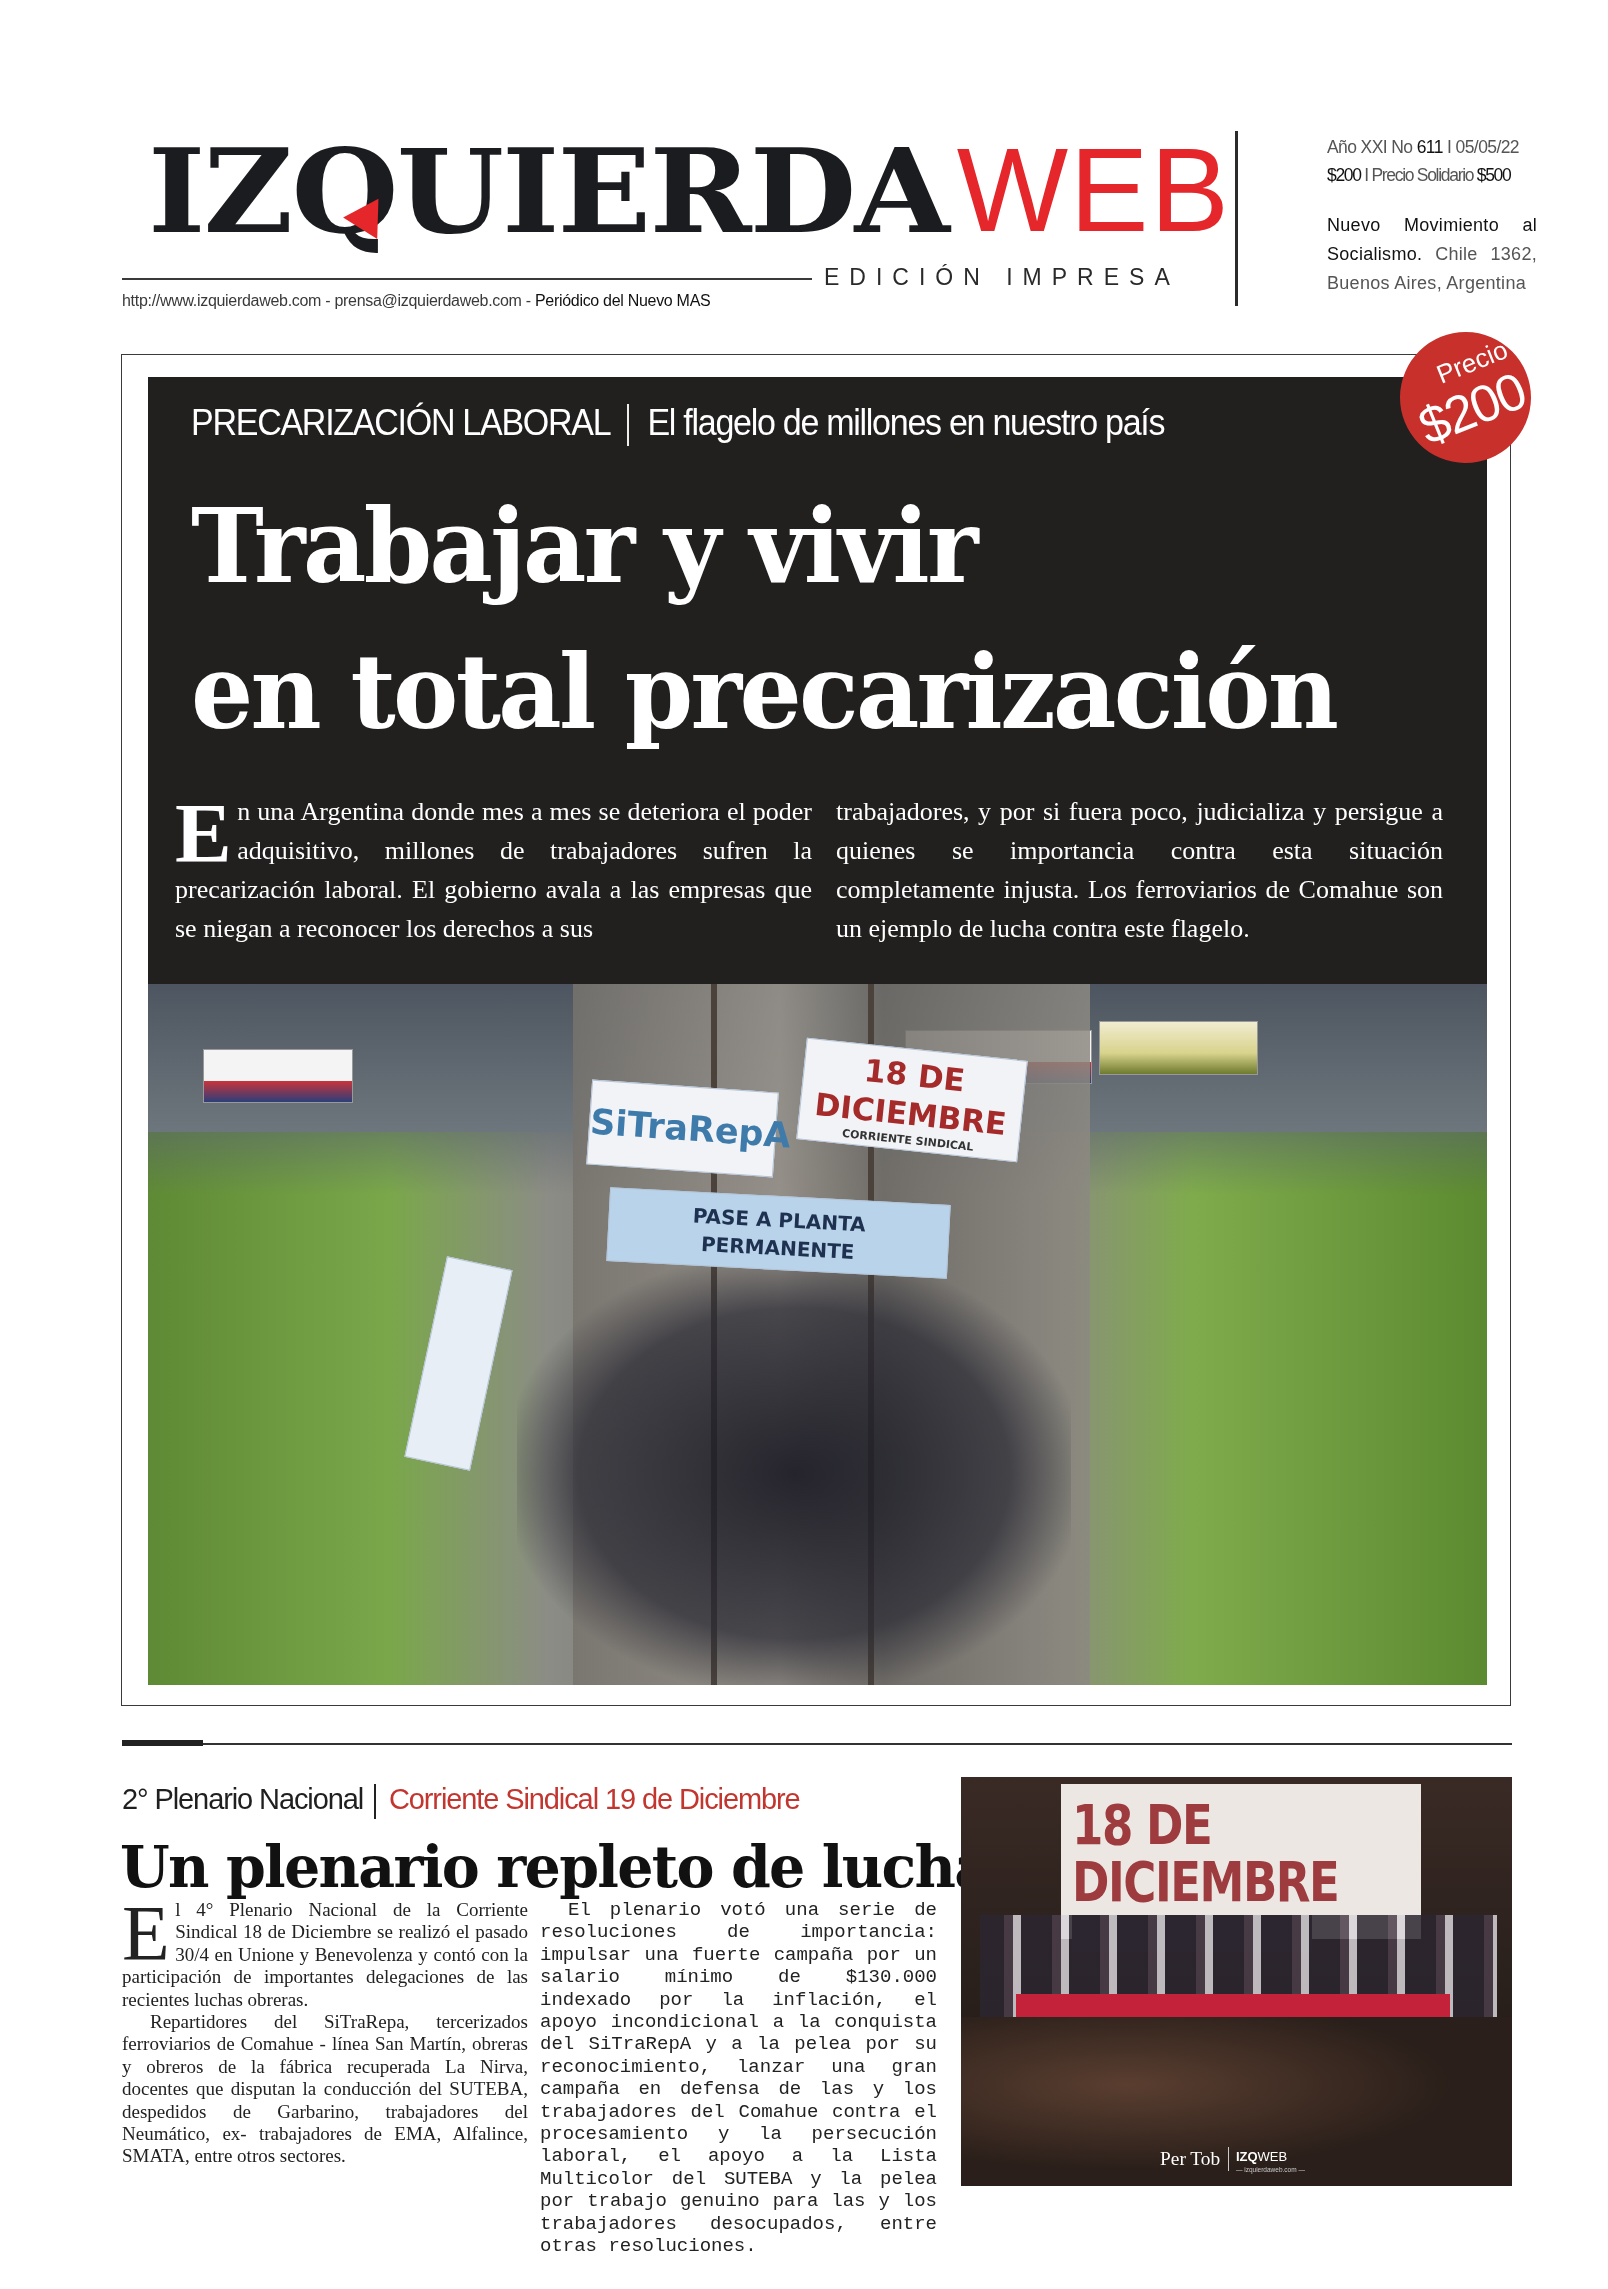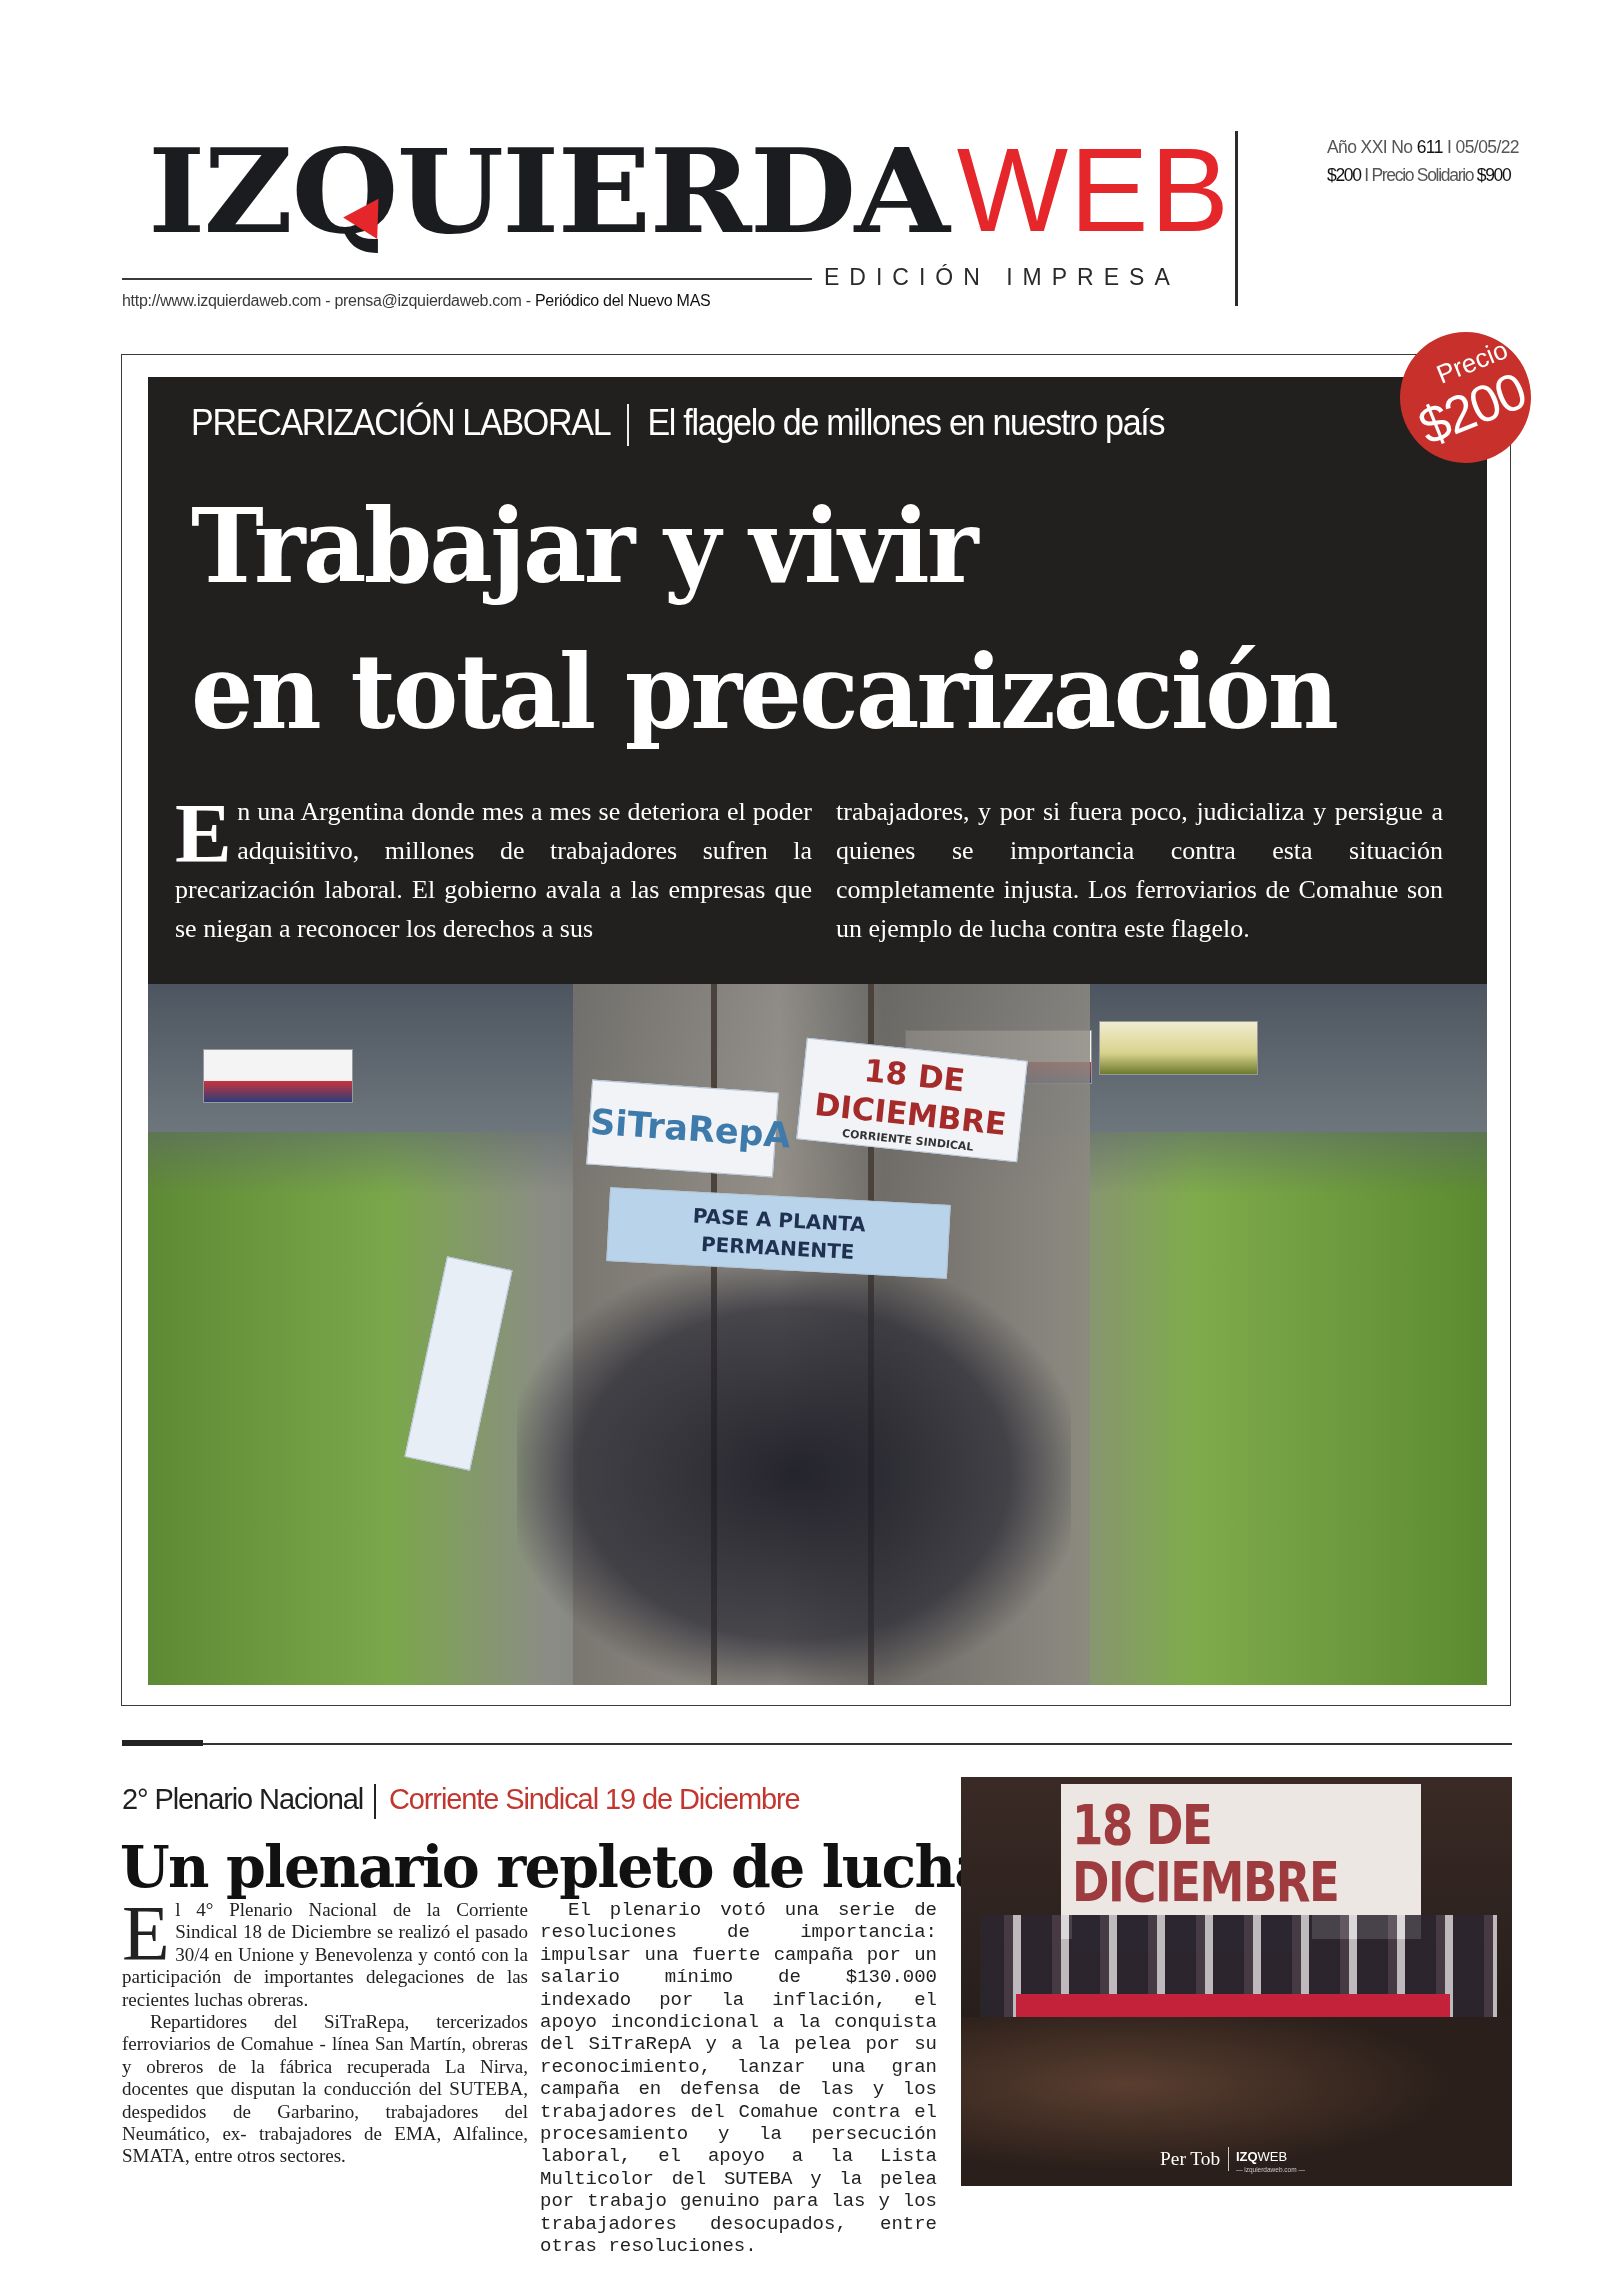"$900" span.strong { text: $900 -> $500 }
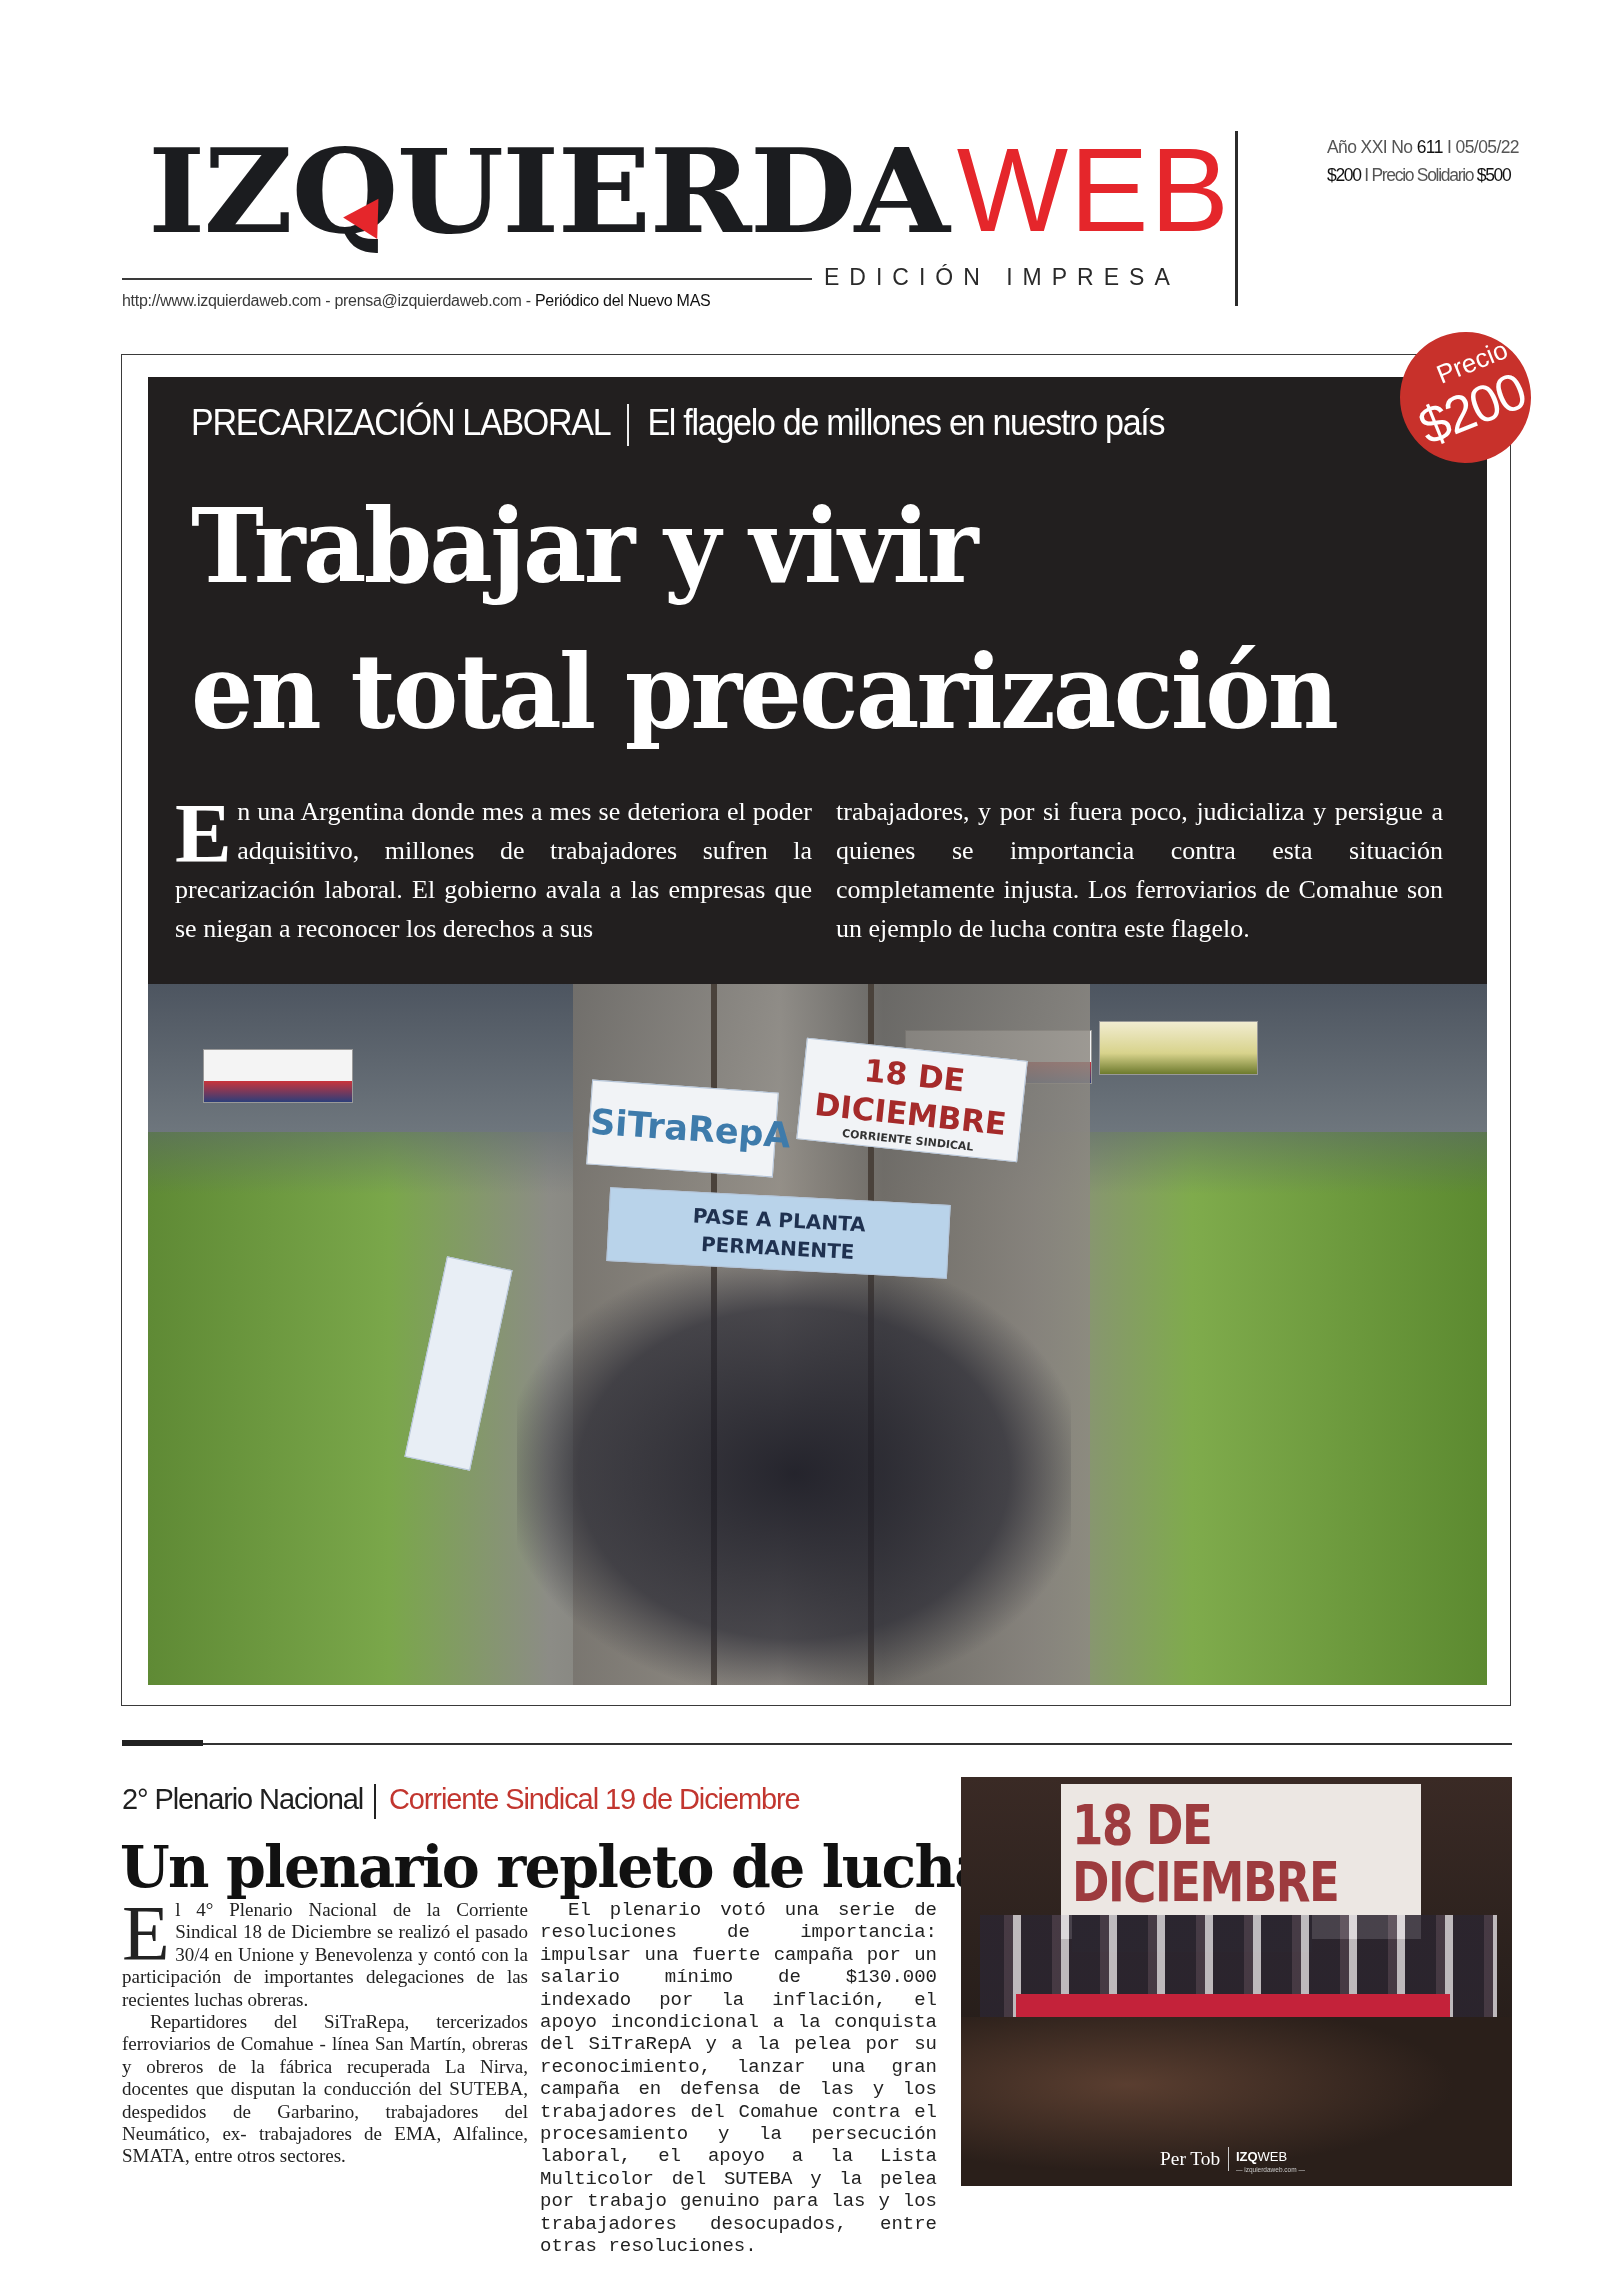"Nuevo Movimiento al Socialismo. Chile" div.org { html: none -> <div> <span>Nuevo Movimiento al Socialismo.</span><span> Chile 1362, Buenos Aires, Argentina</span> </div> }
